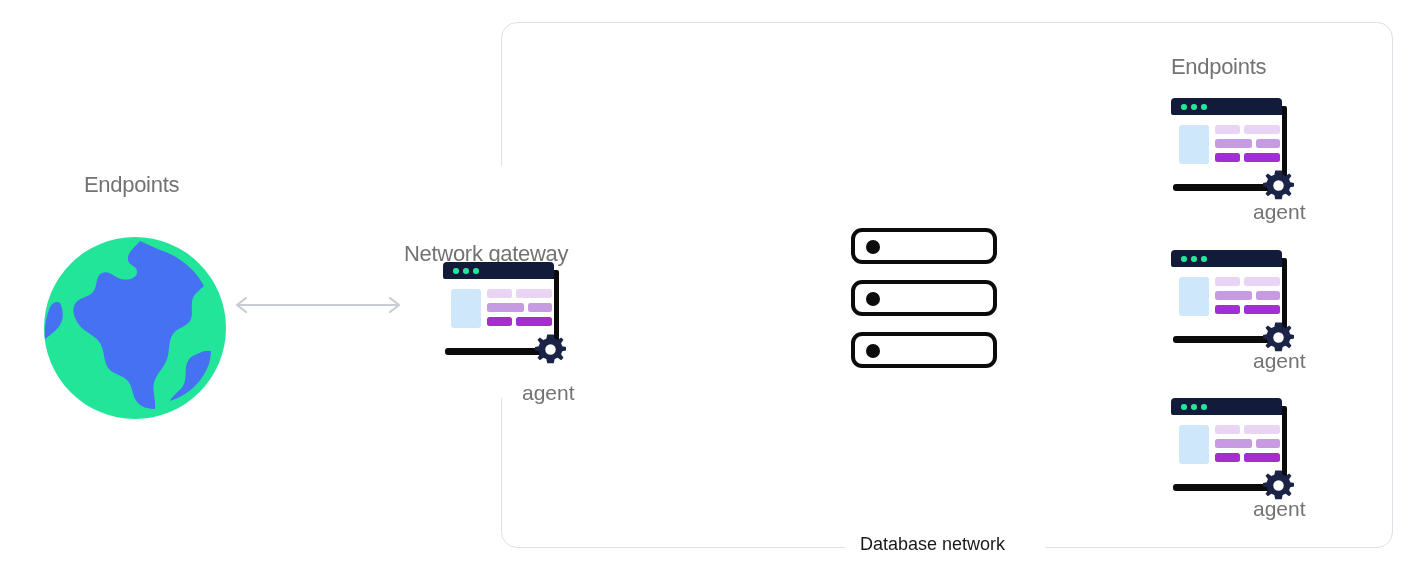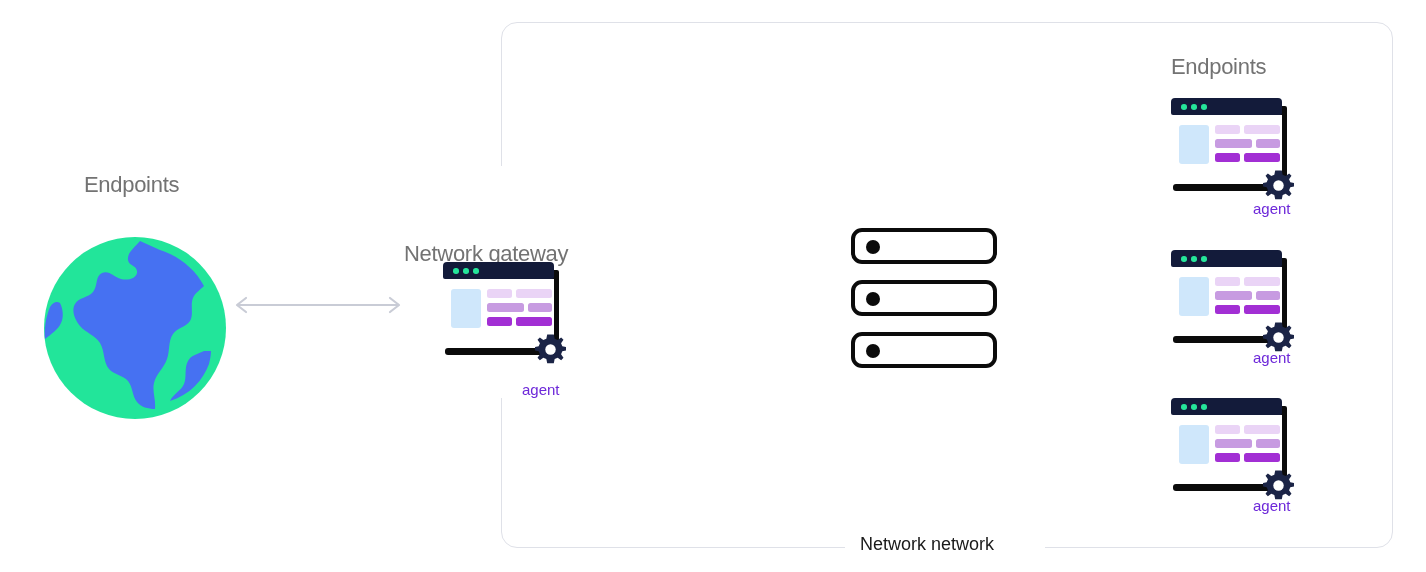"agent" .agent-label { color: #6d28d9 -> #737373; font-size: 15px -> 21px }
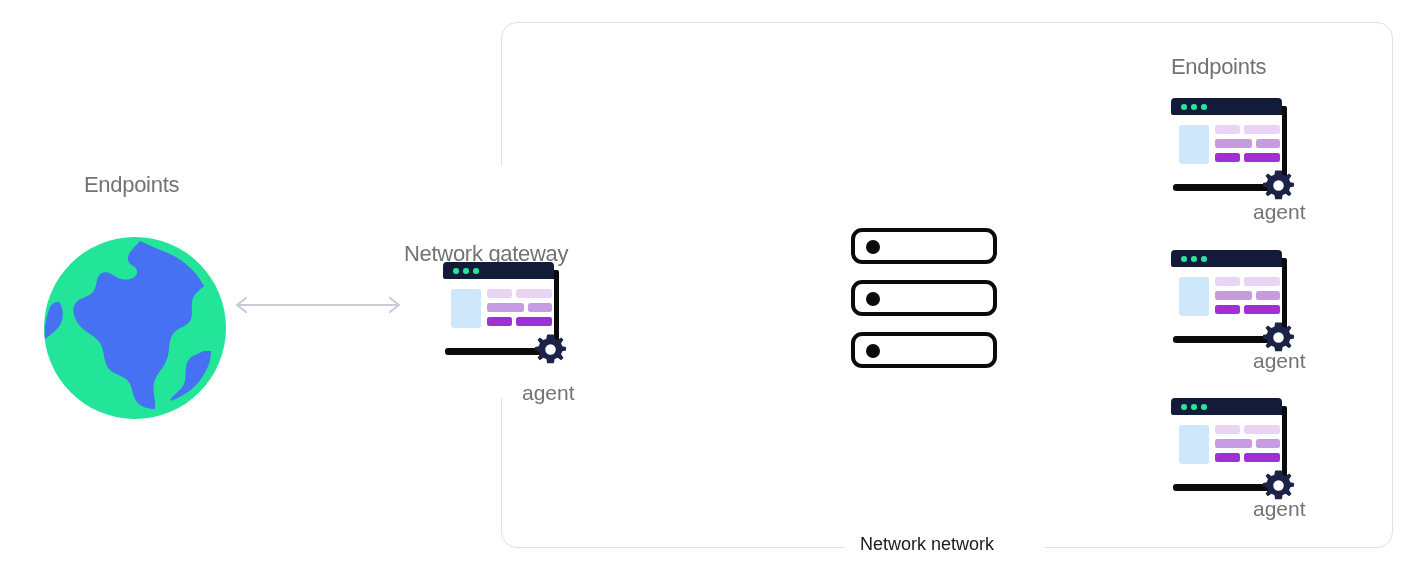"Network network" div.net-legend { text: Network -> Database }
